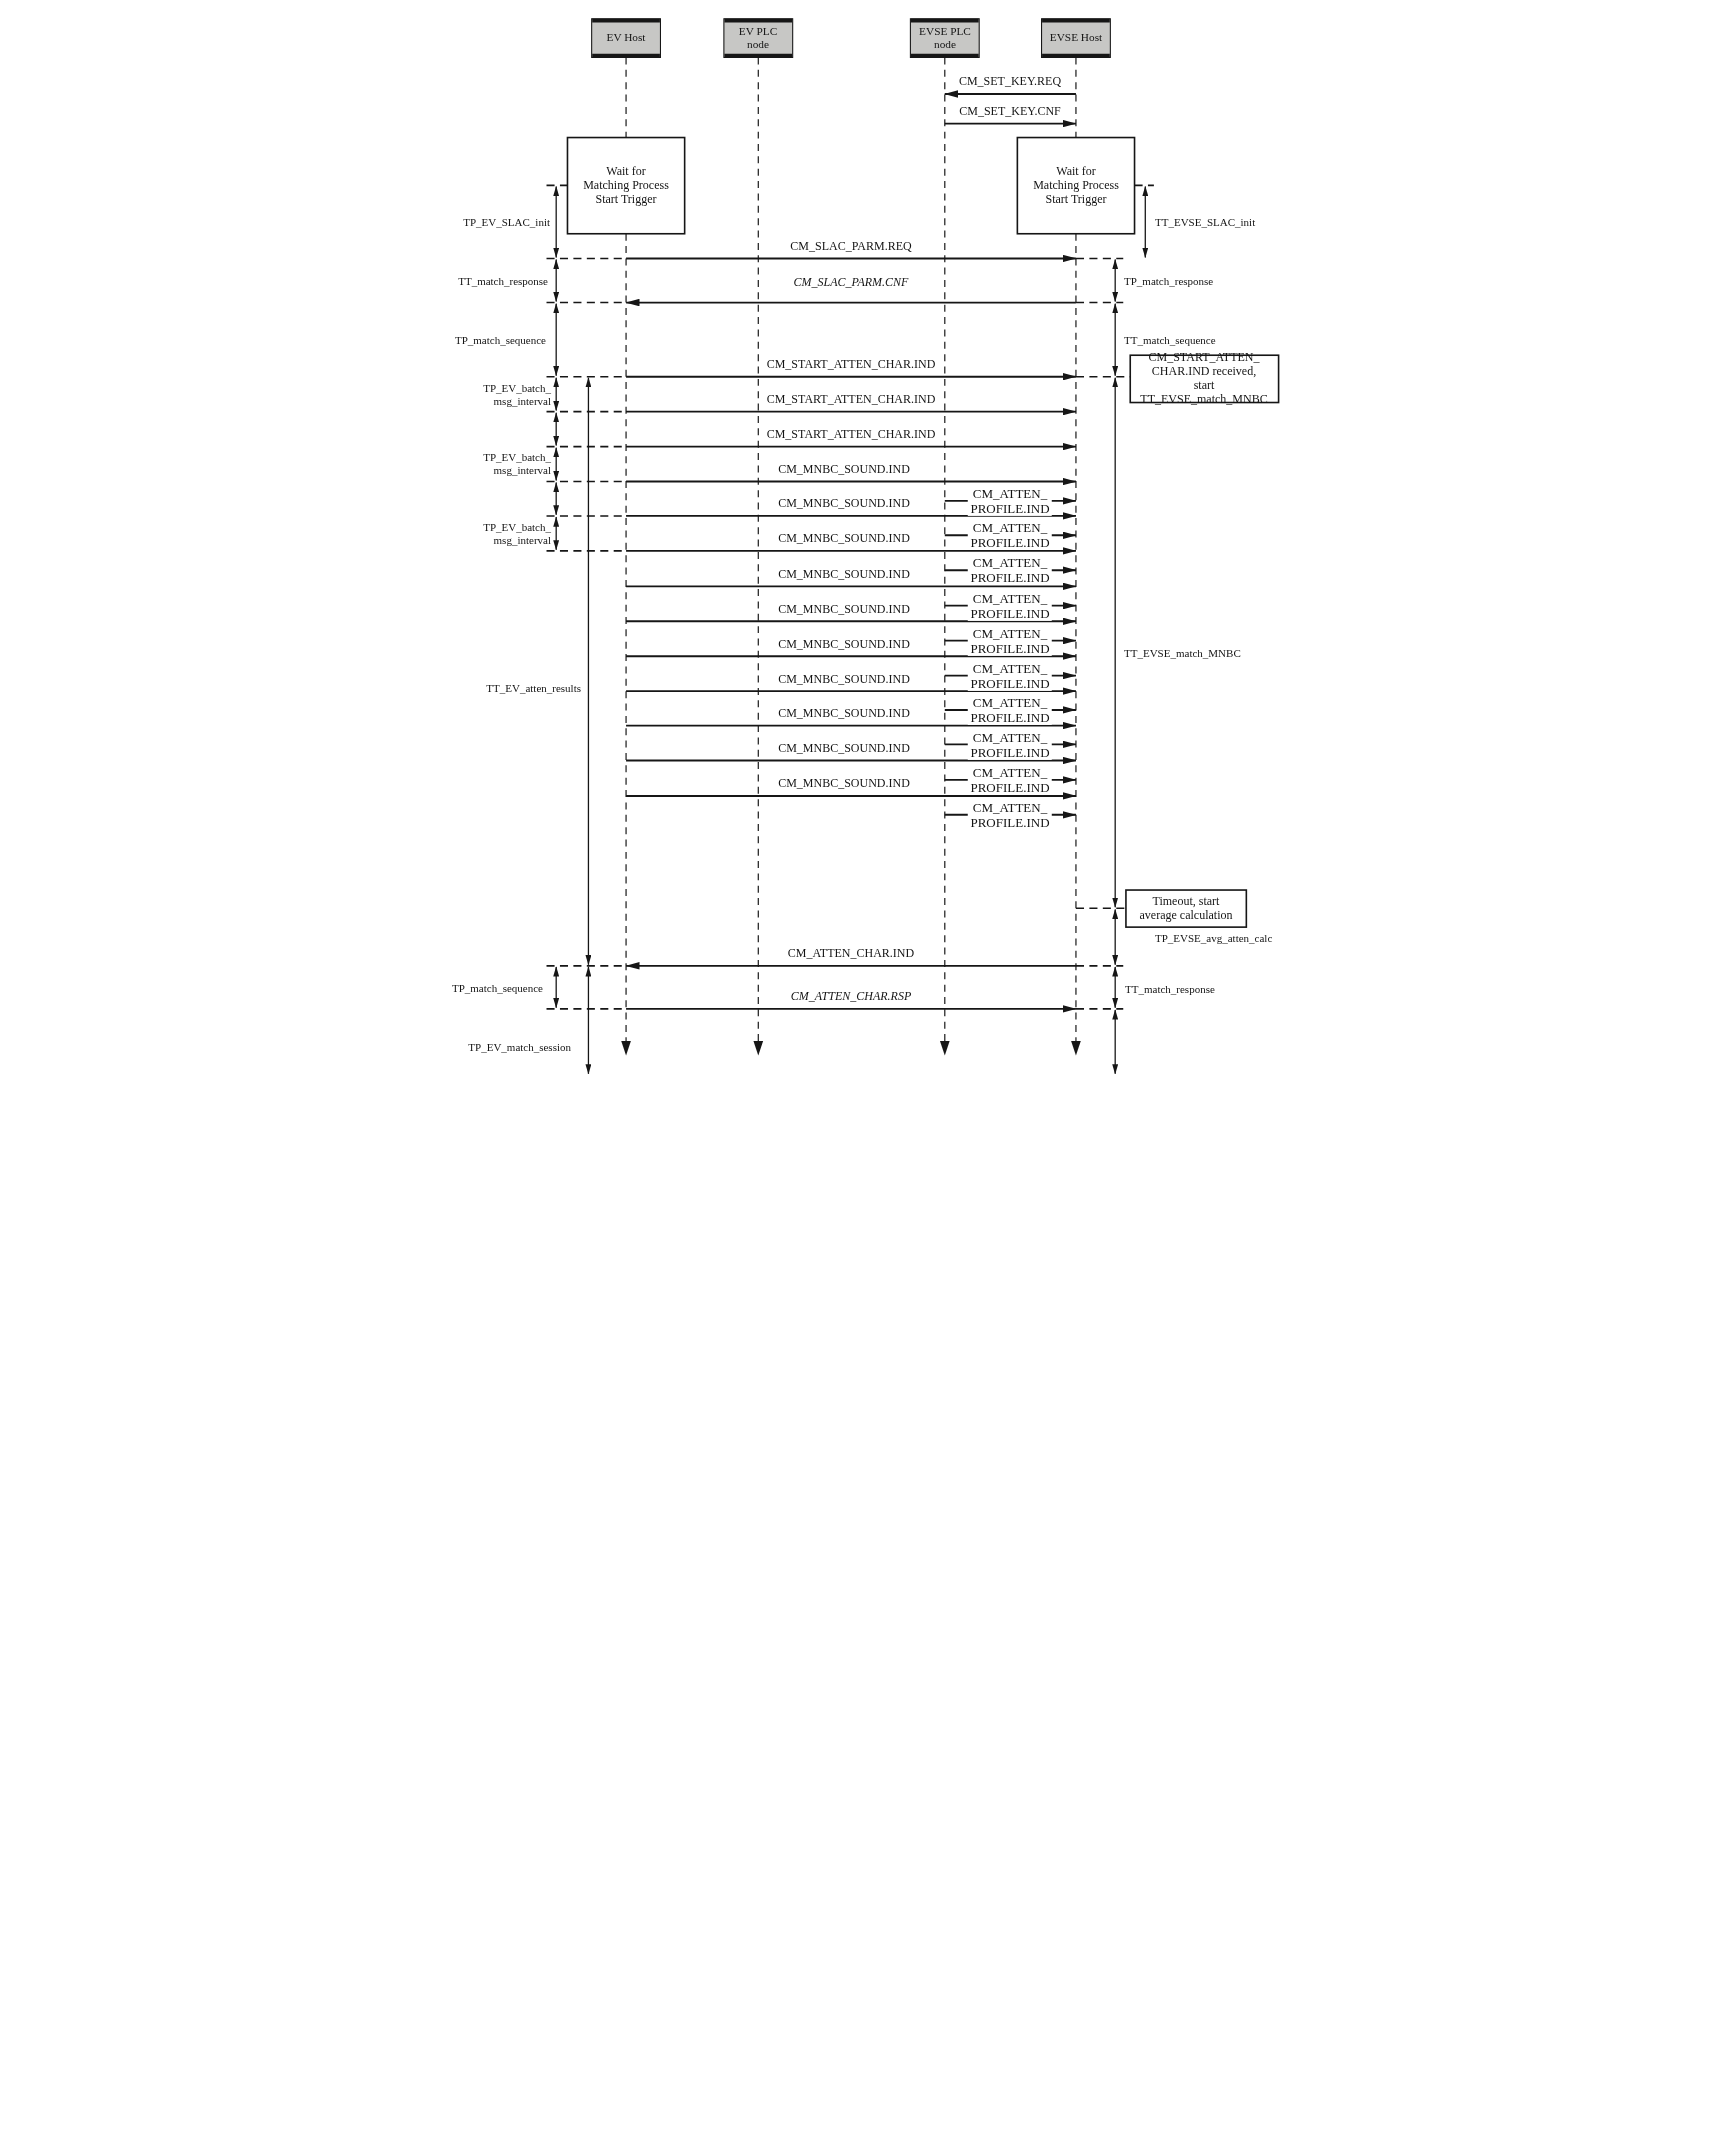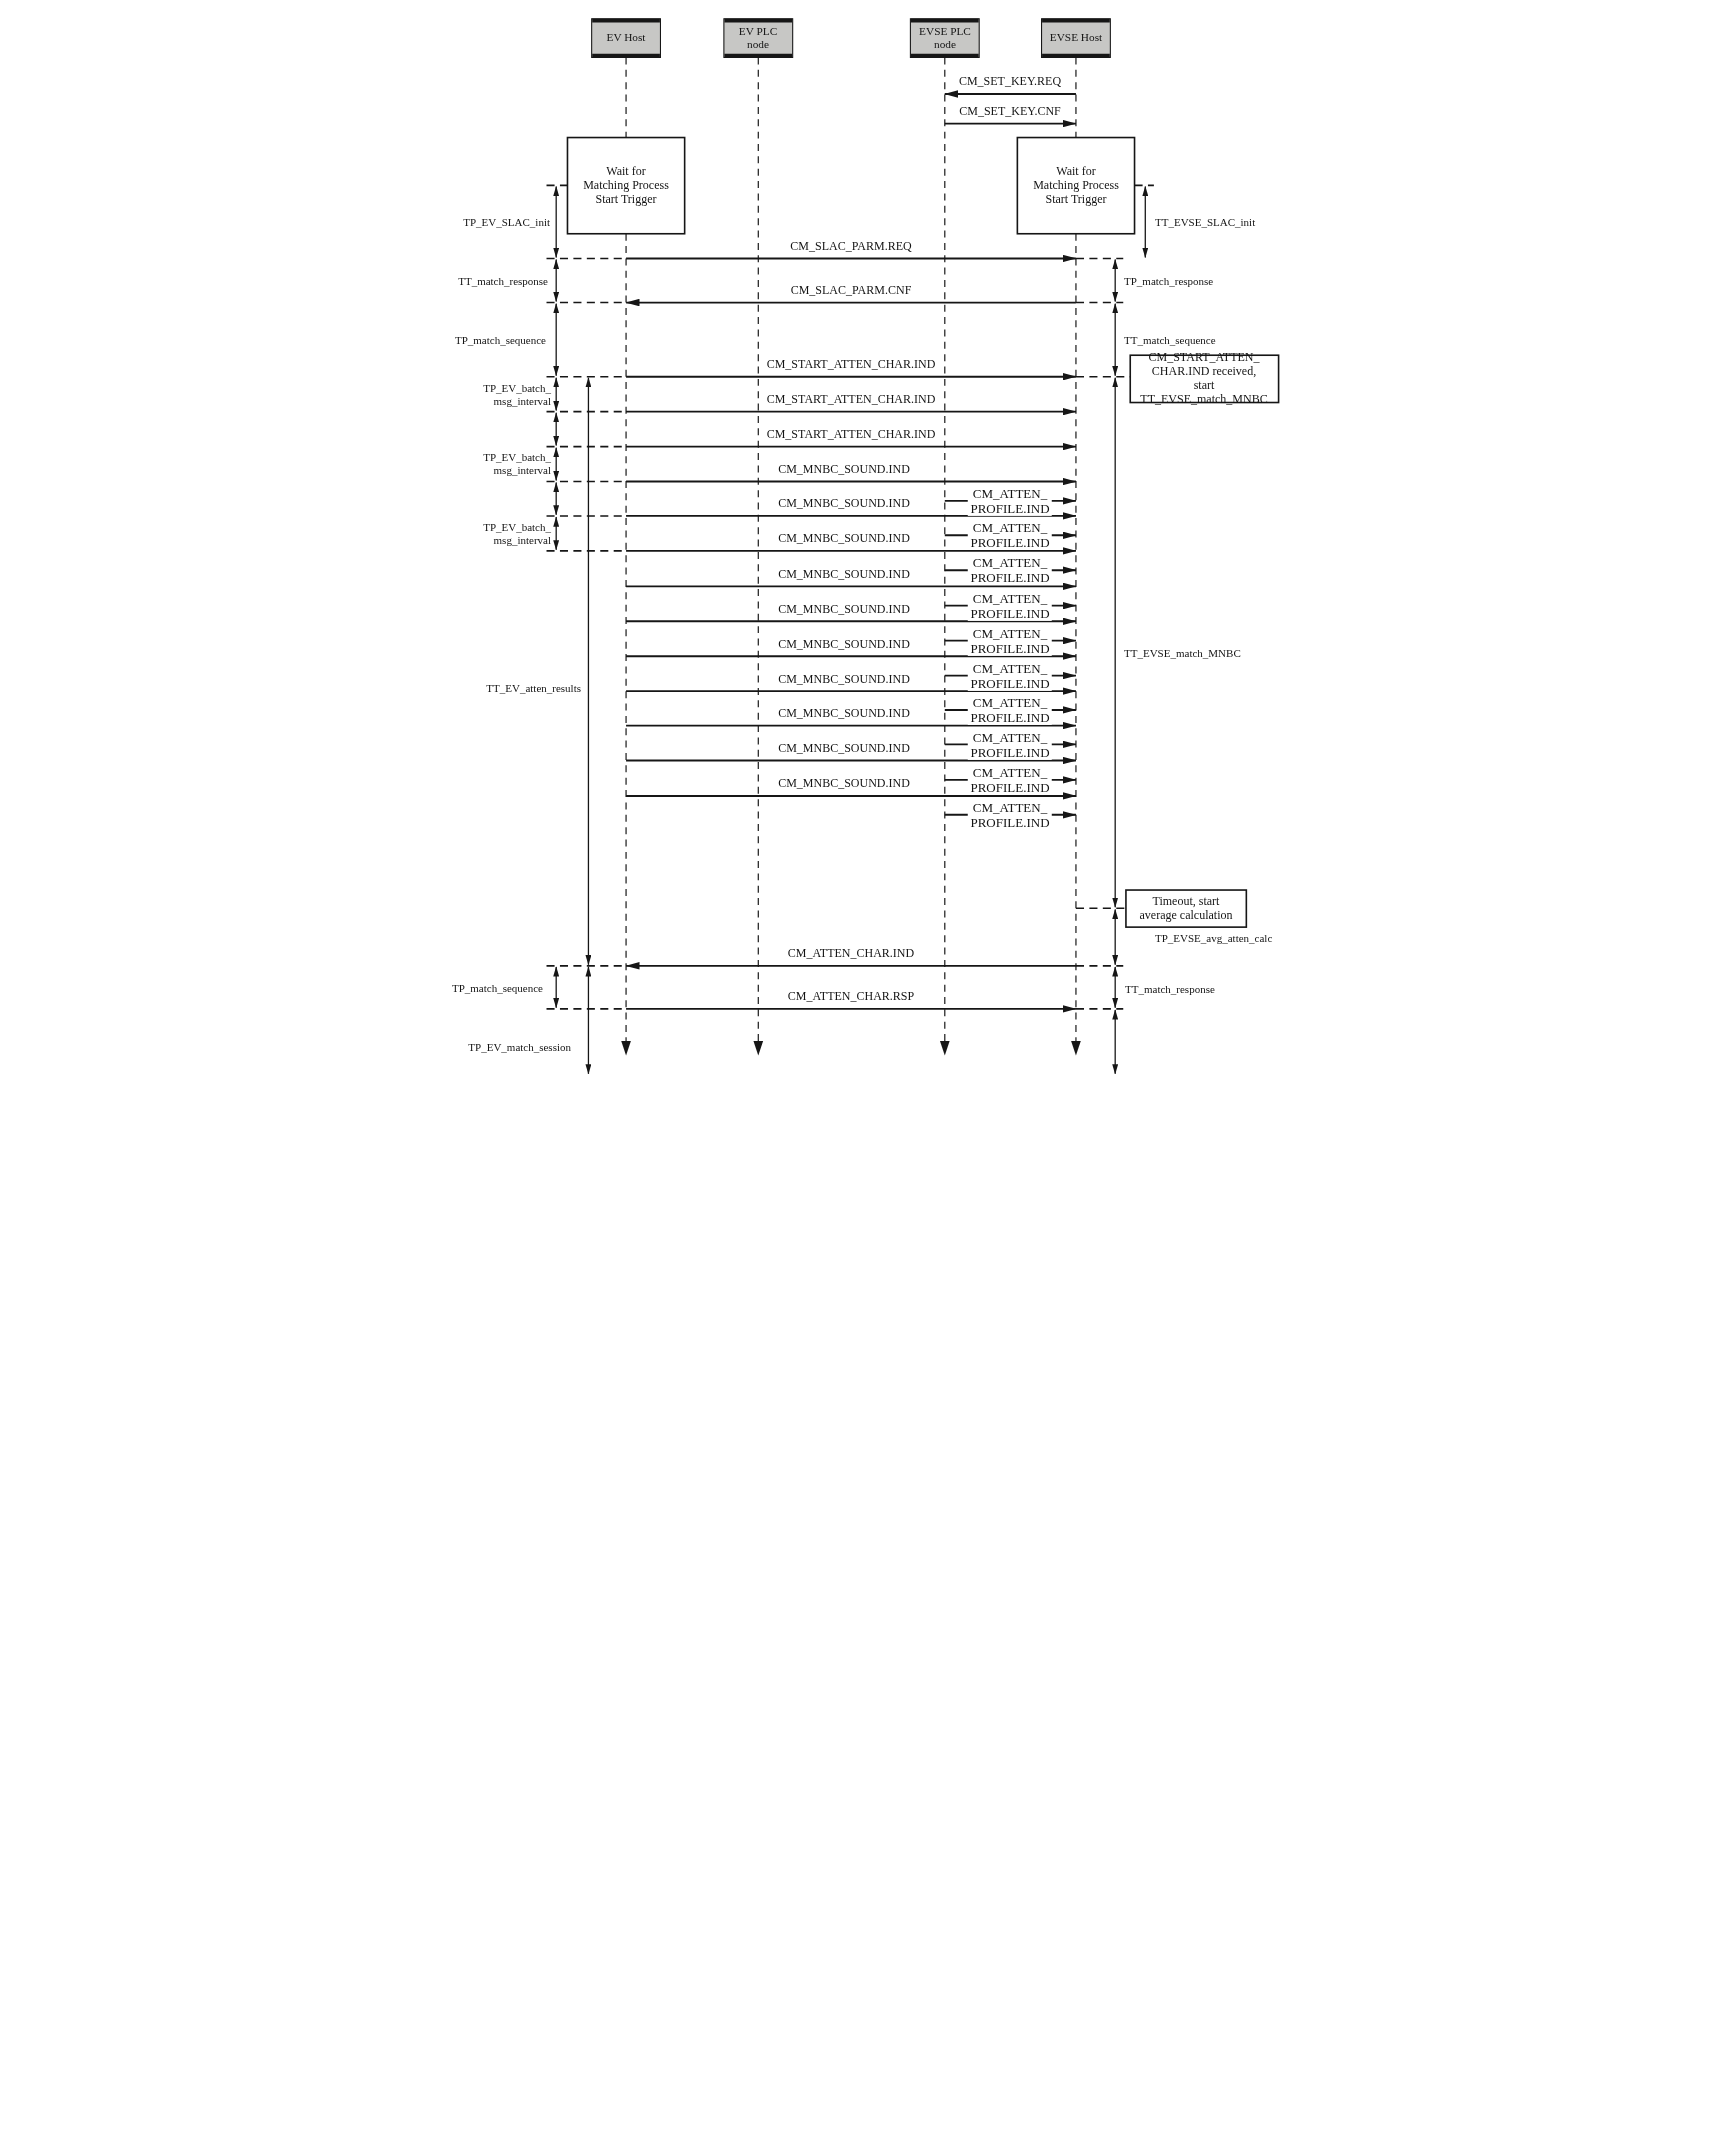"CM_SLAC_PARM.CNF" div.lbl { font-style: none -> italic; top: 290px -> 282px }
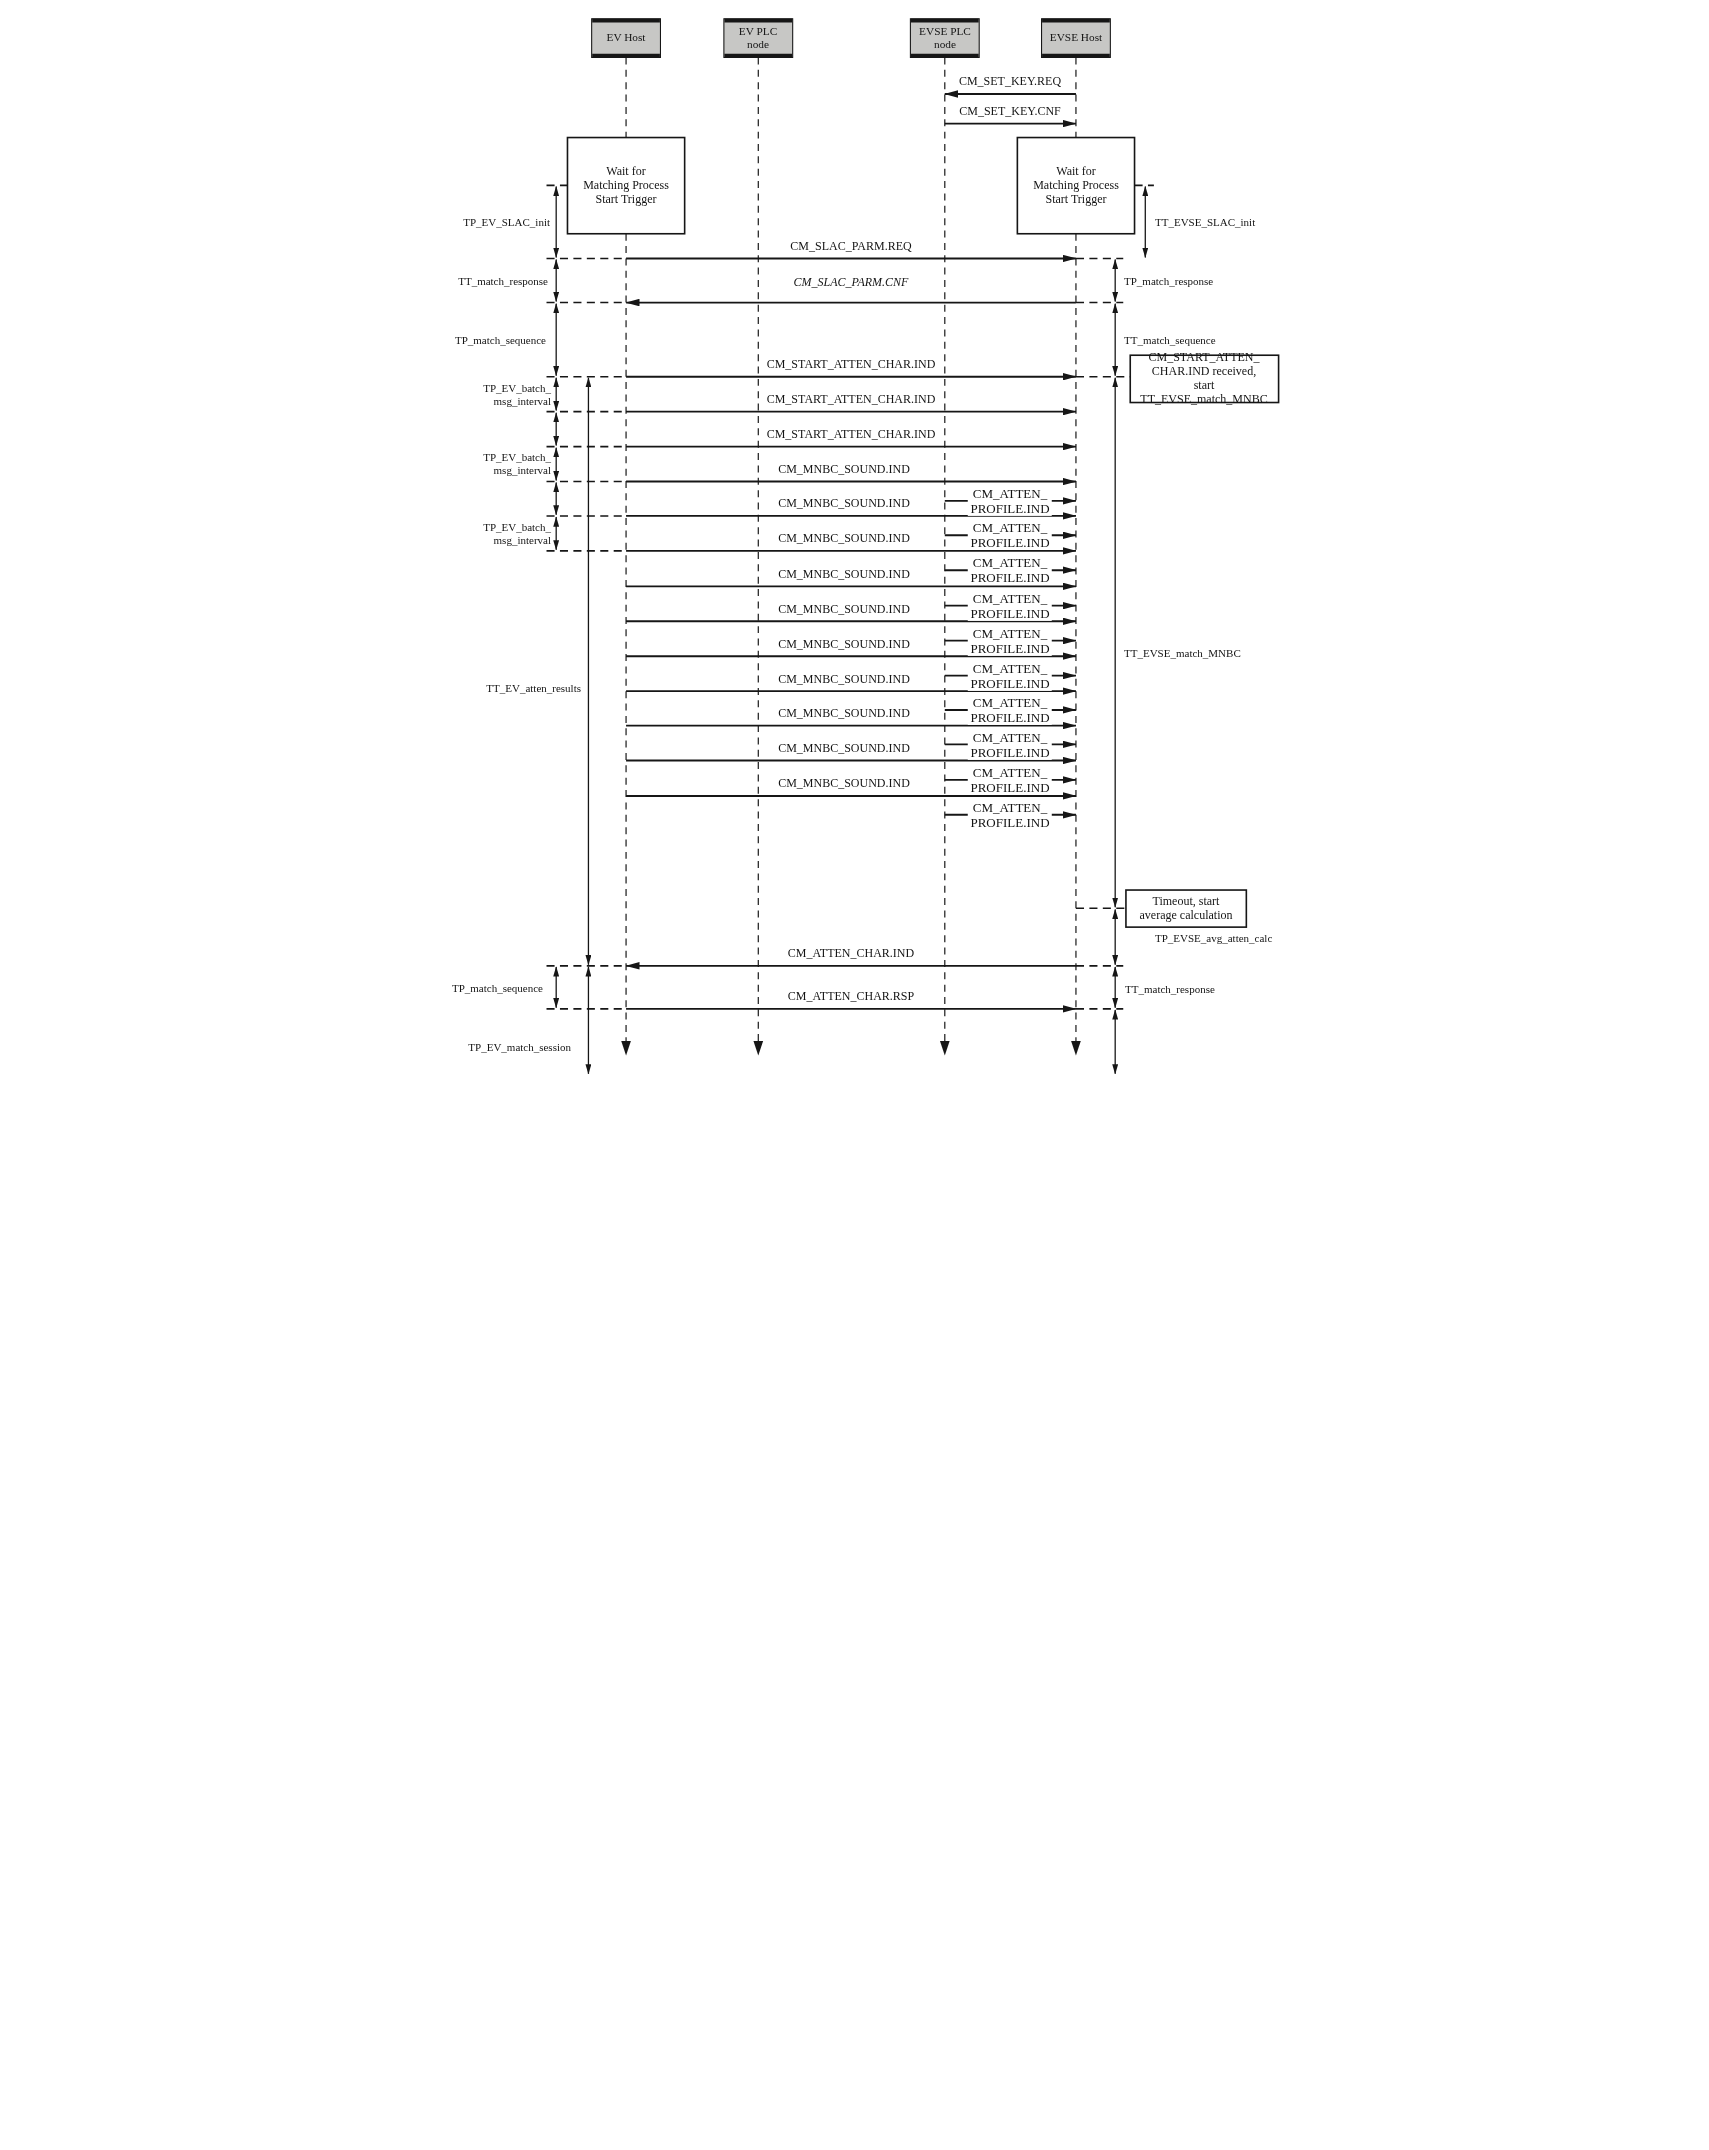"CM_ATTEN_CHAR.RSP" div.lbl { font-style: none -> italic }
